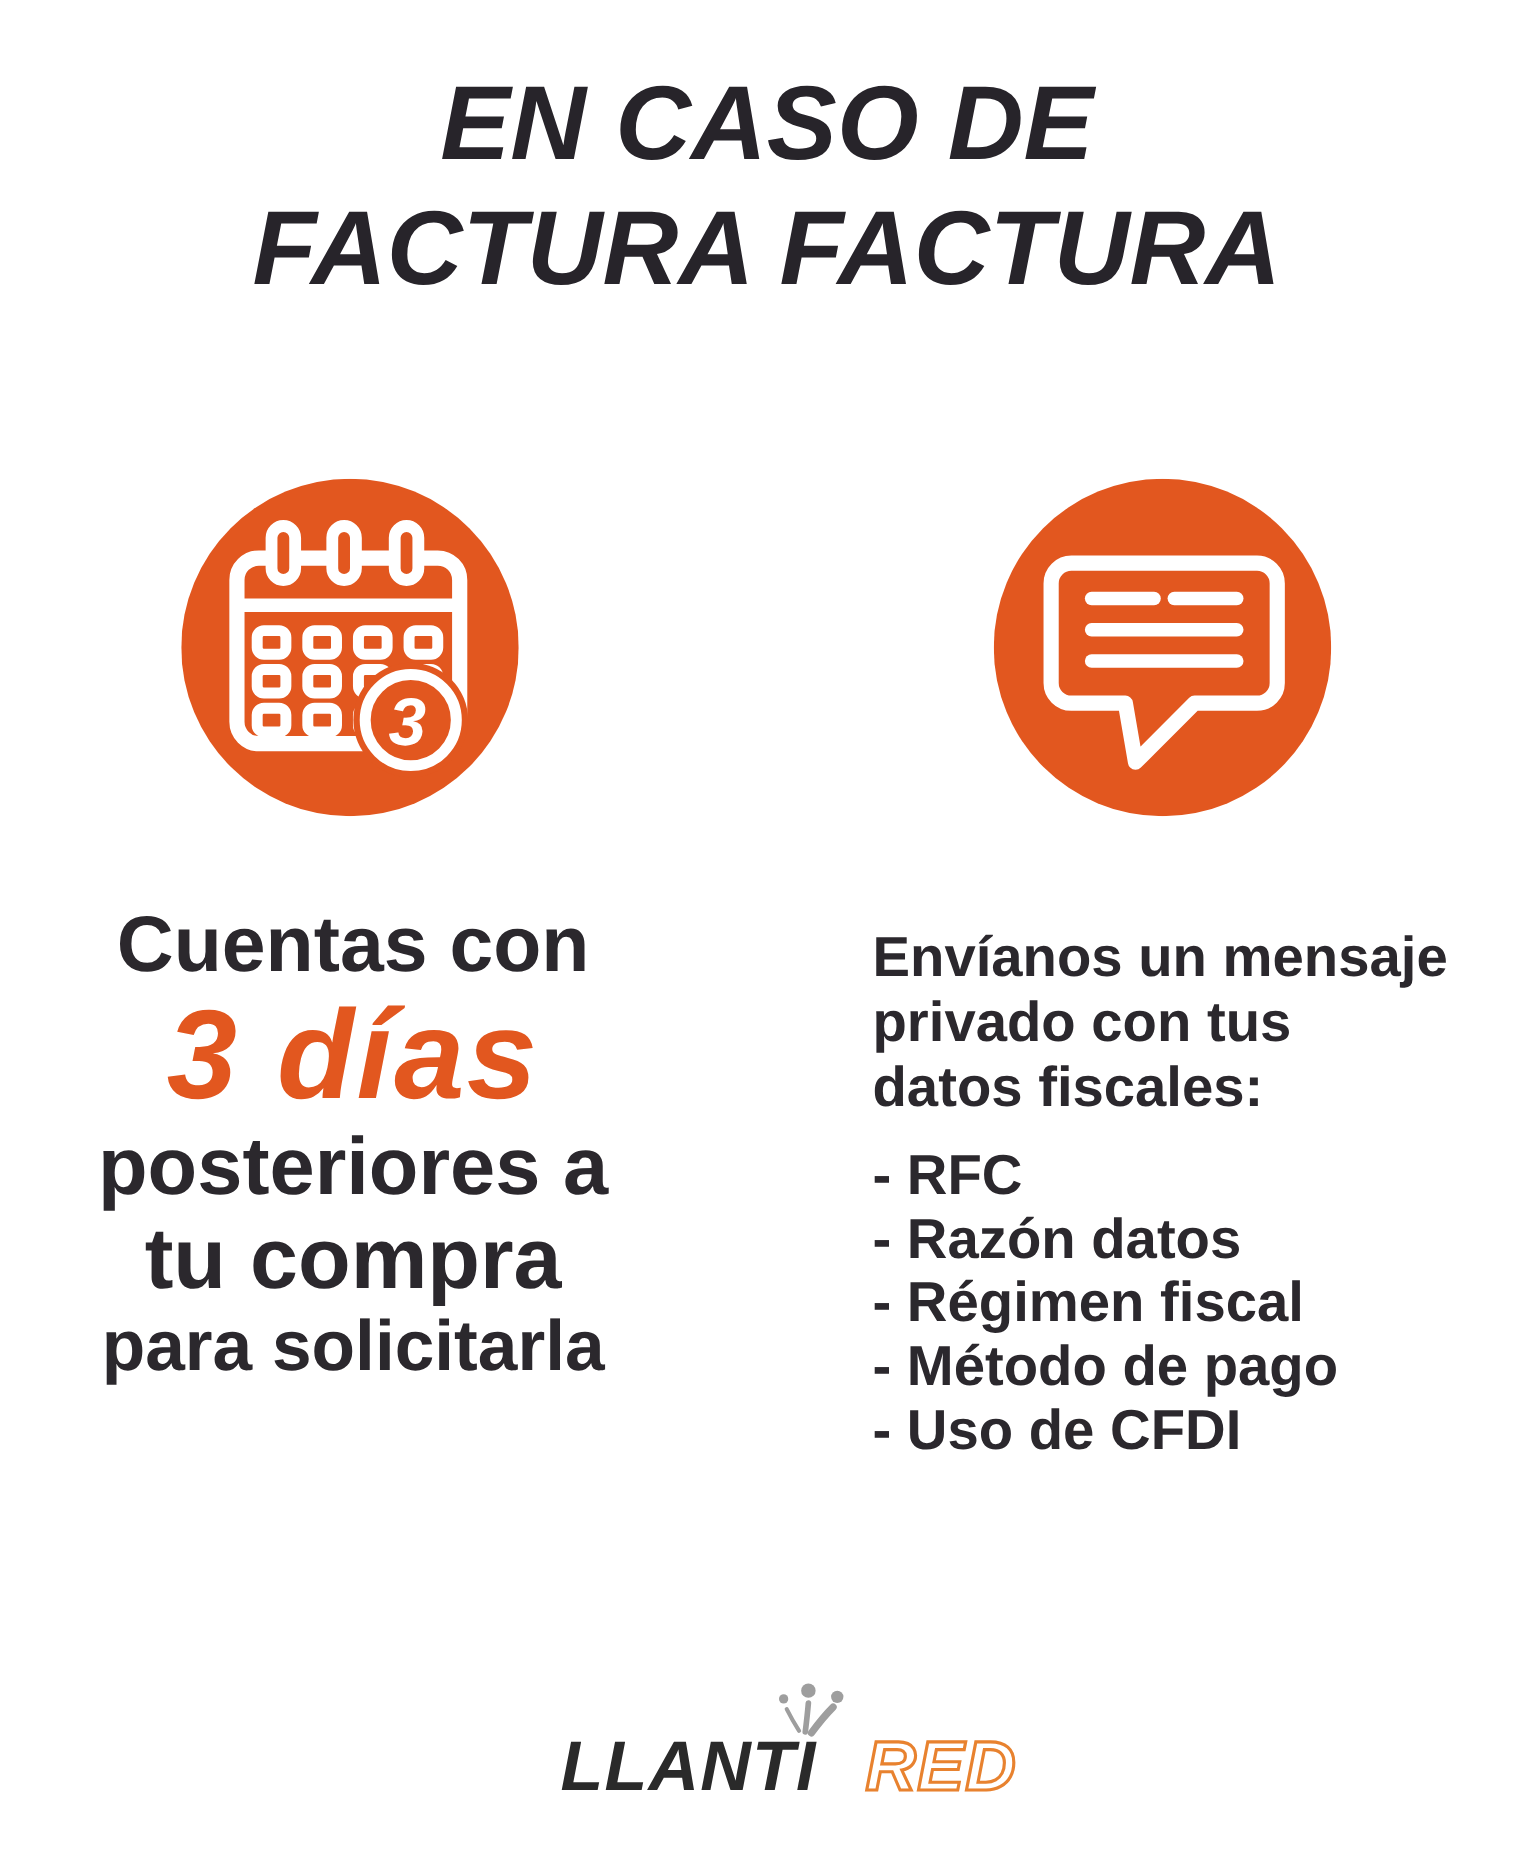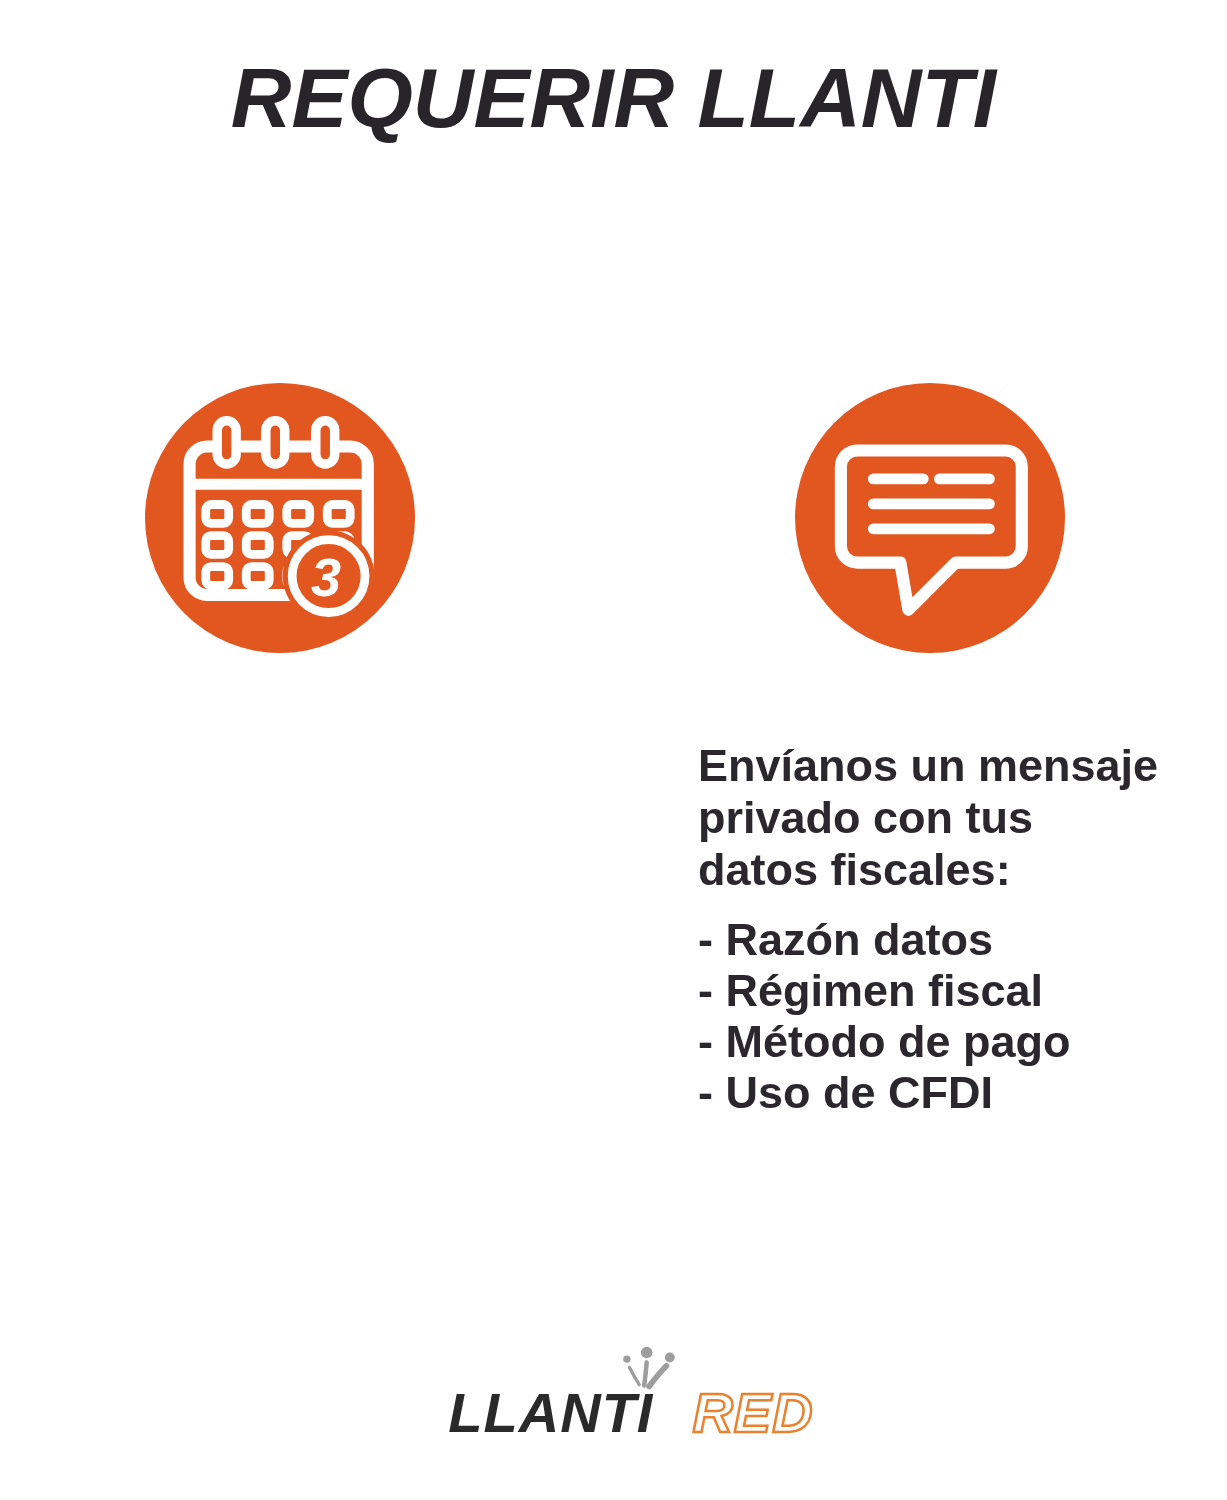"EN CASO DE" div { html: none -> <div>EN CASO DE</div> }
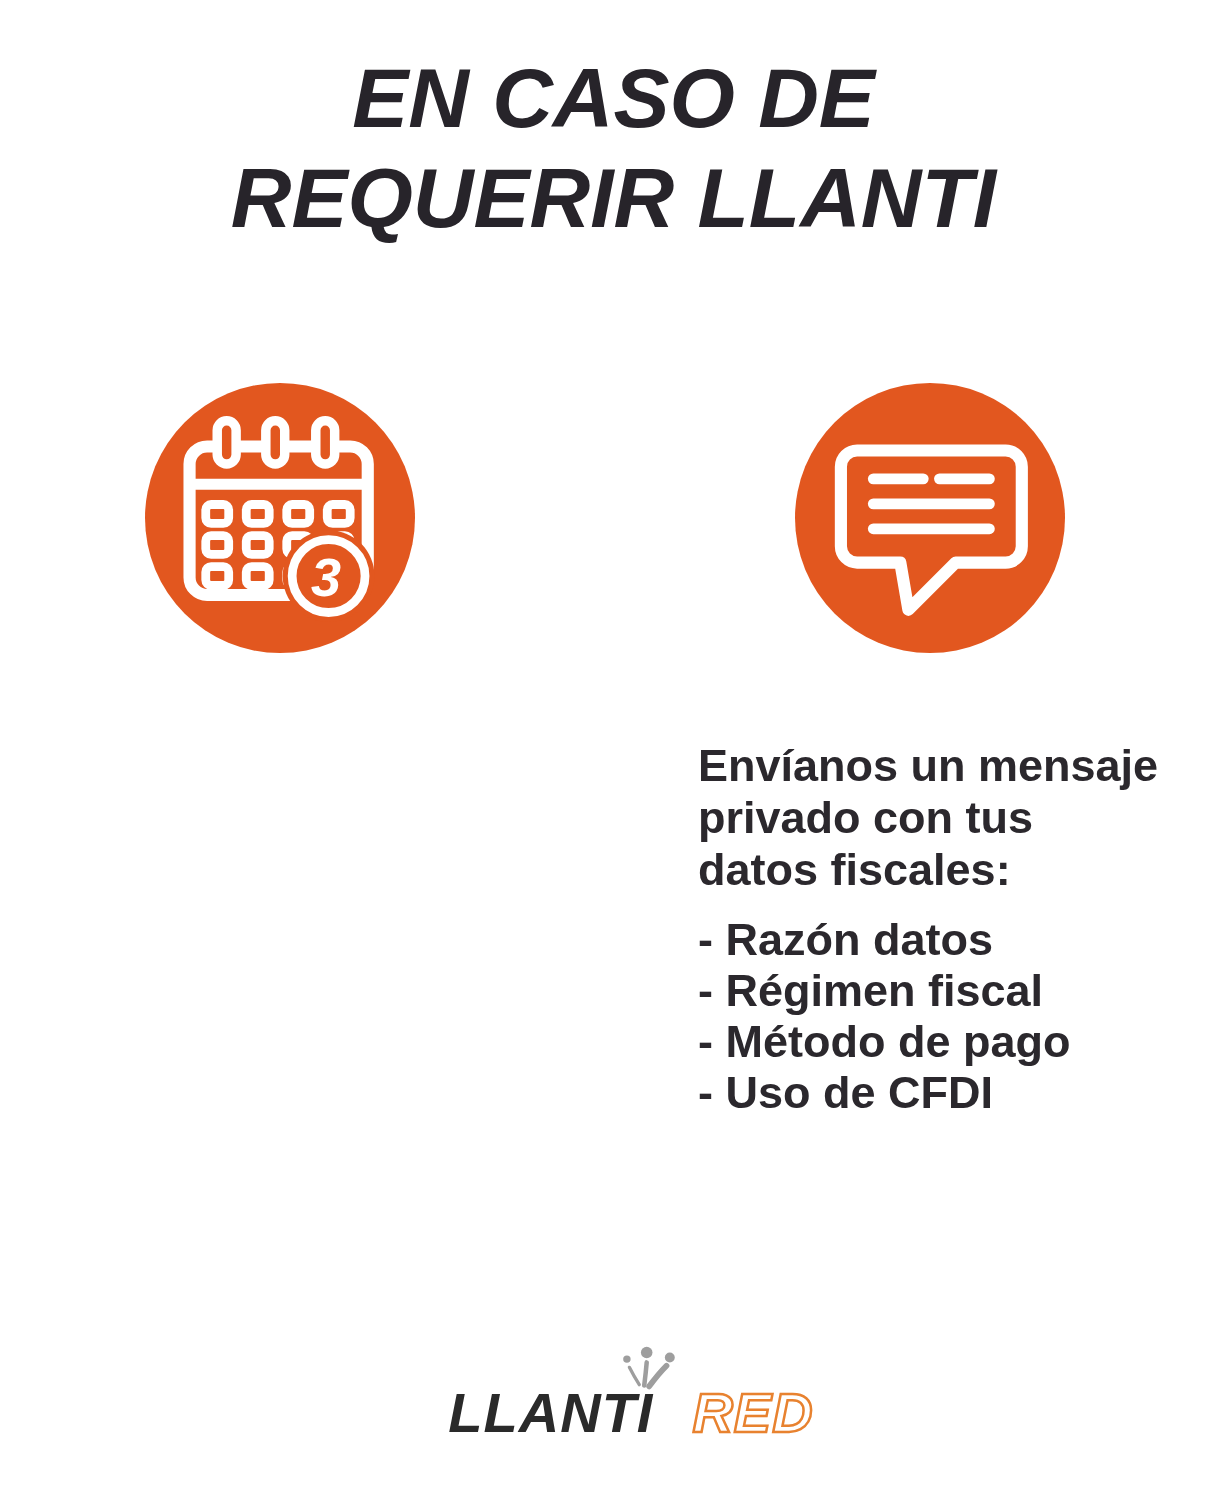"REQUERIR LLANTI" div { text: REQUERIR LLANTI -> FACTURA FACTURA }
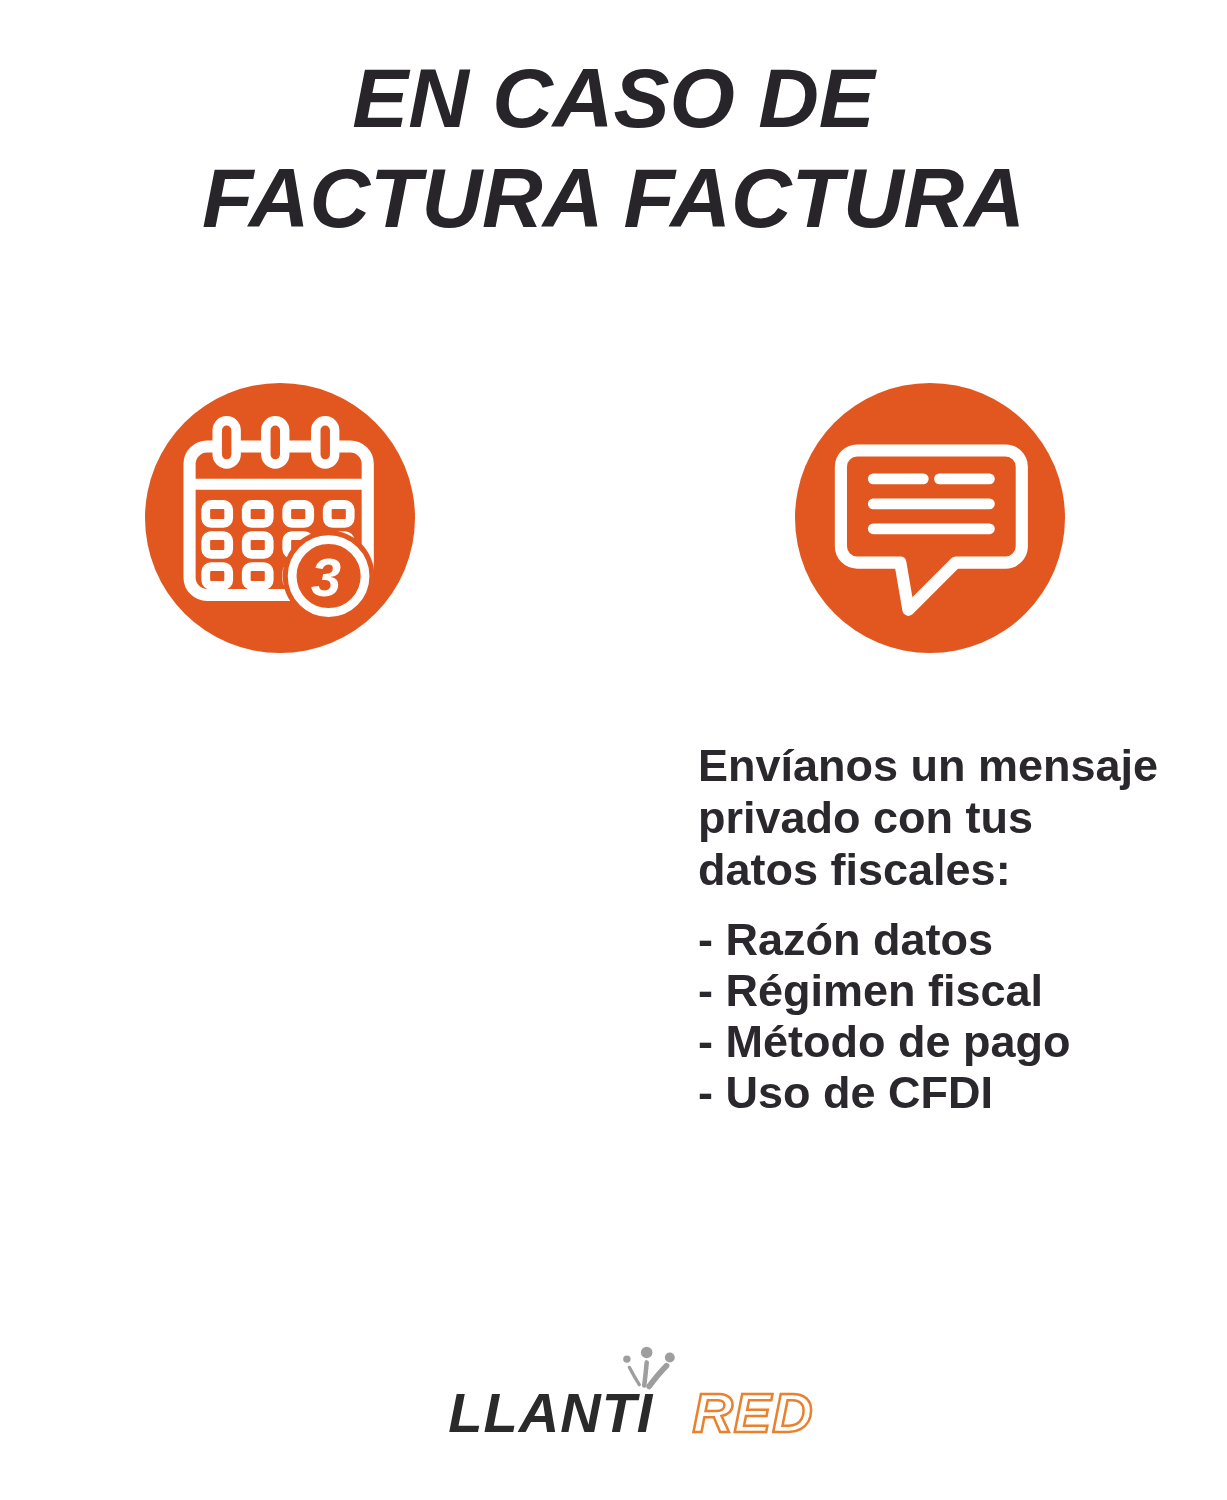"Cuentas con" div.left-col { html: none -> <div> <div>Cuentas con</div> <div>3 días</div> <div>posteriores a</div> <div>tu compra</div> <div>para solicitarla</div> </div> }
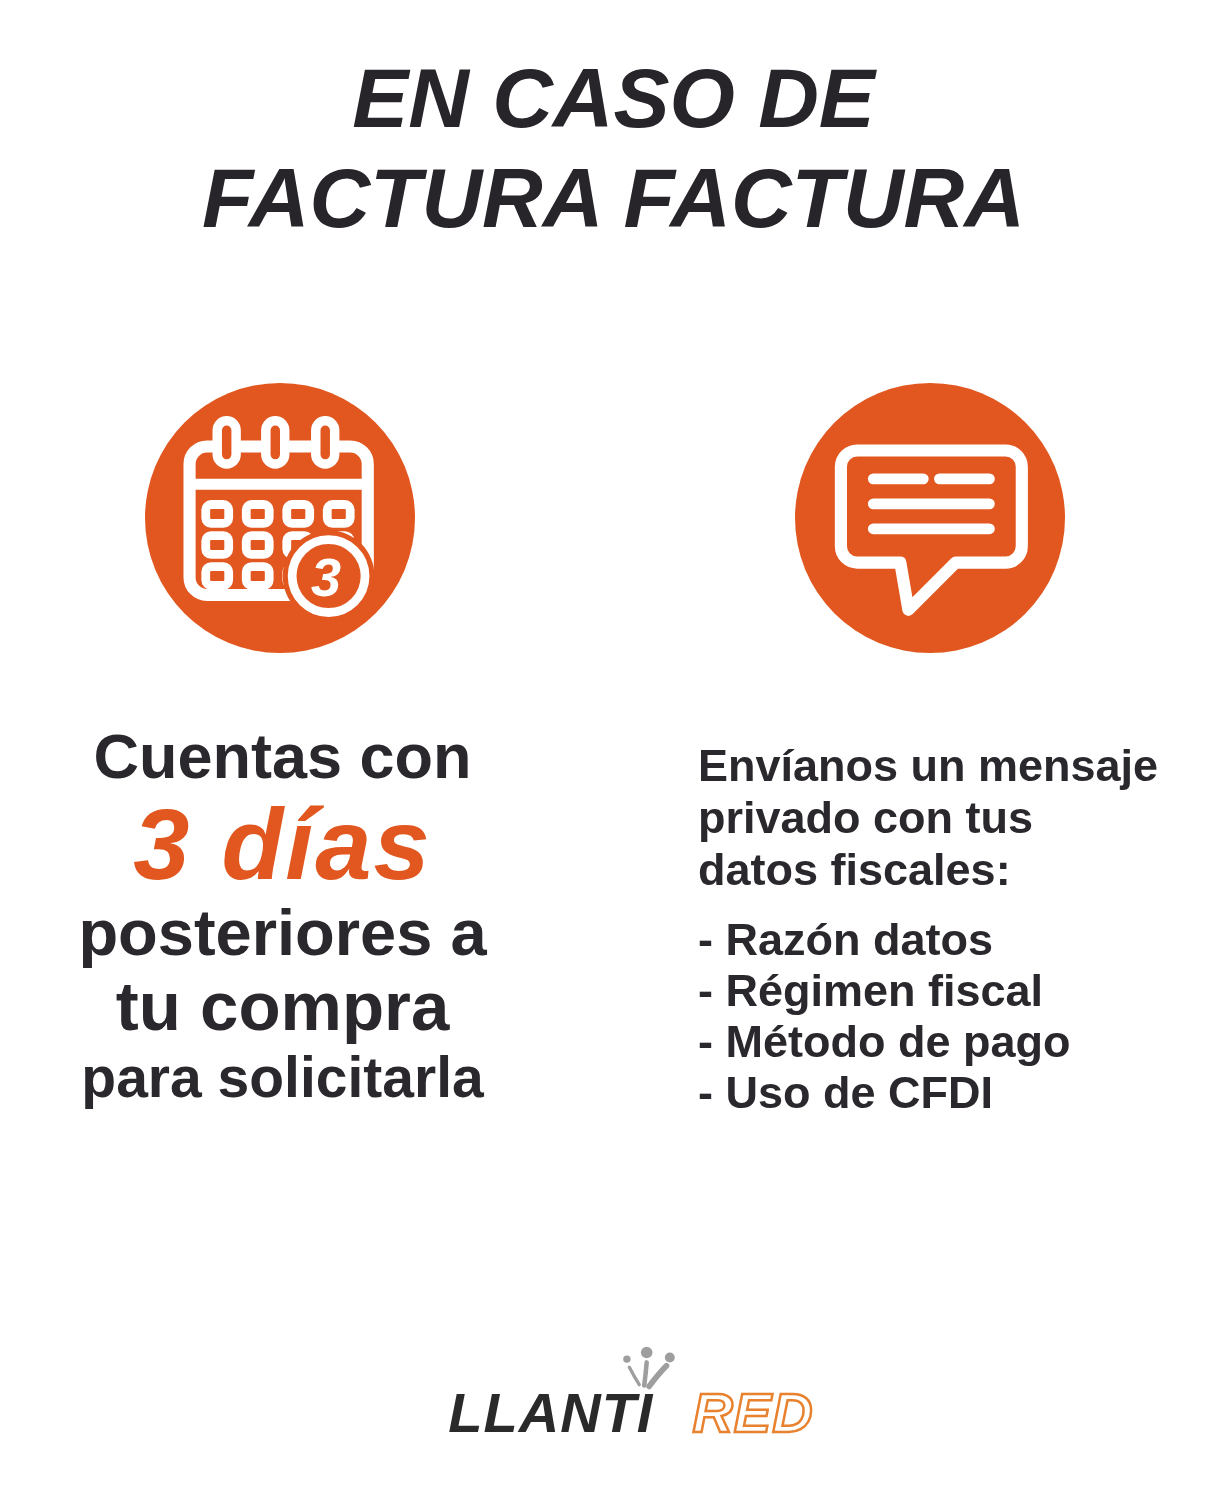"- RFC" li { html: none -> <li>- RFC</li> }
